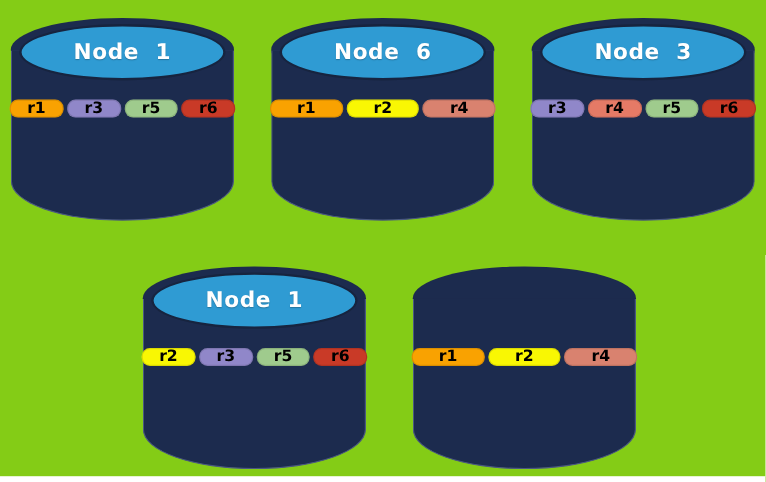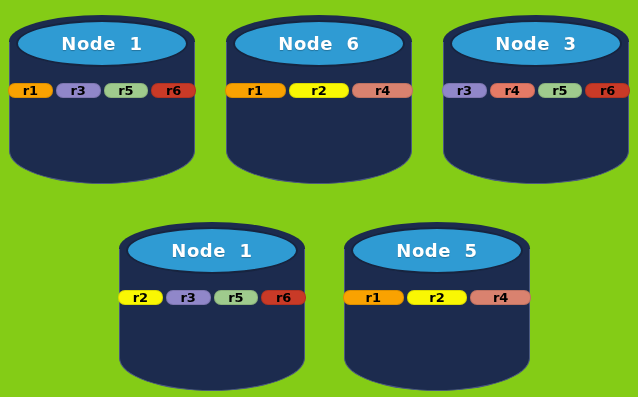"Node 5" div.cyl-top { html: <div> <div>Node 5</div> </div> -> none }
